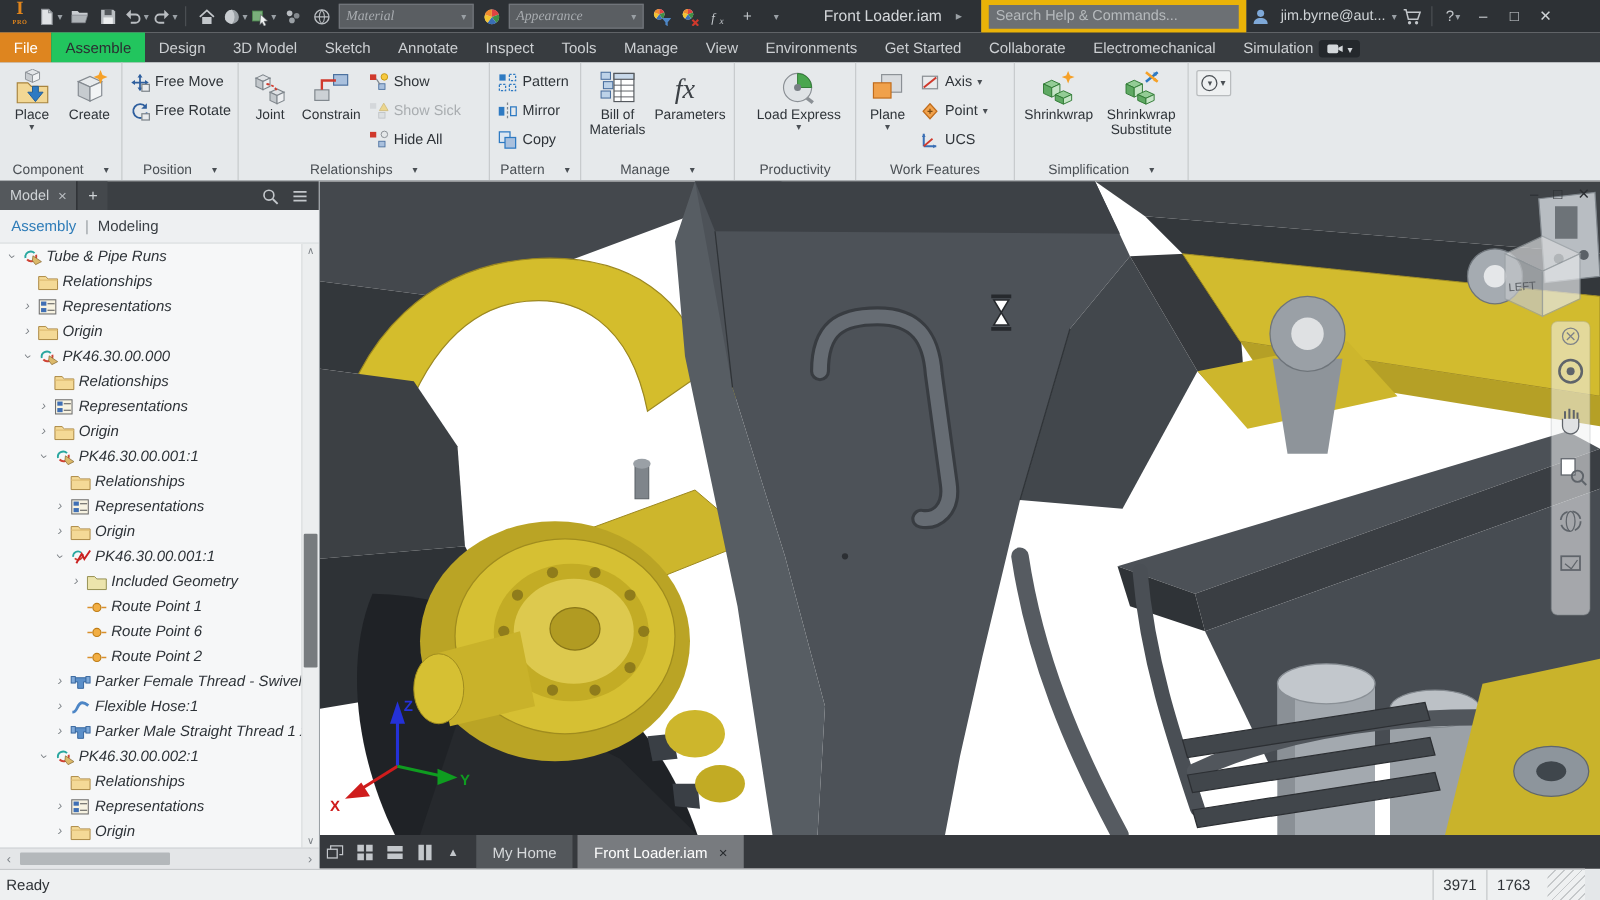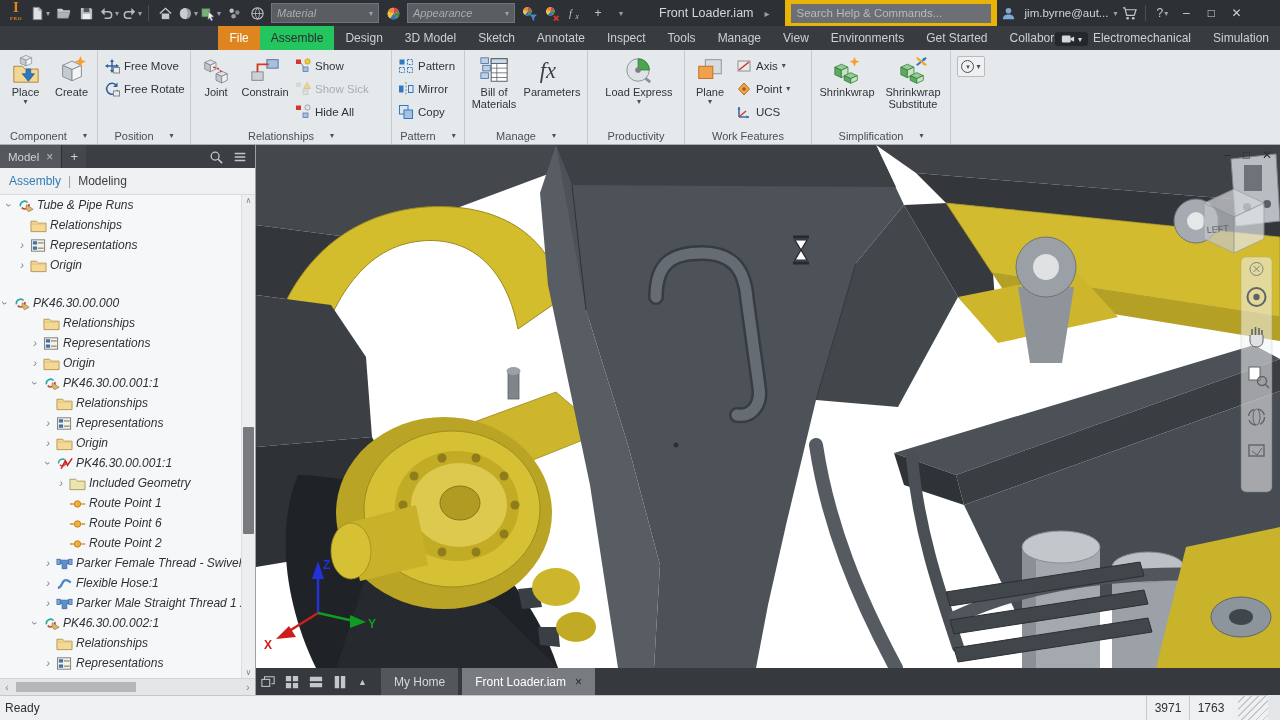"Material" .combo { font-family: none -> Liberation Serif, serif }
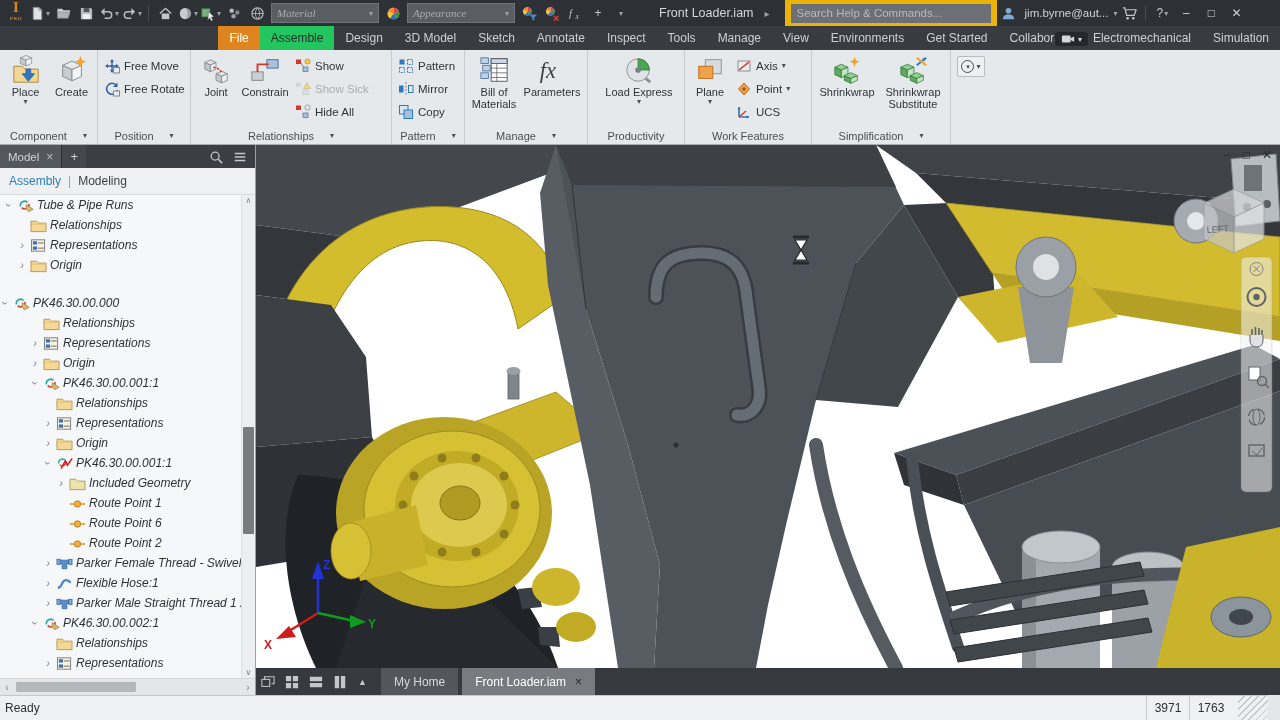"File" .tabsrow { justify-content: flex-end -> none }
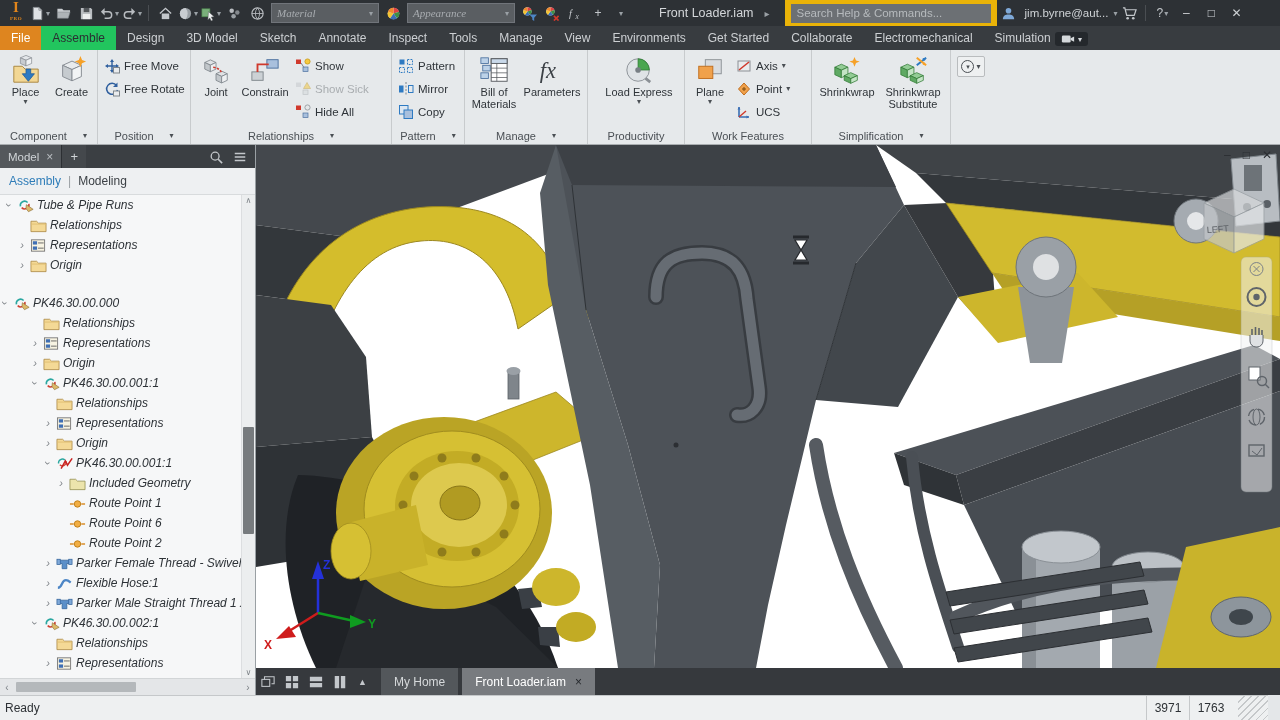"PK46.30.00.000" div.trow { margin-top: 18px -> none; padding-left: 0 -> 17px }
